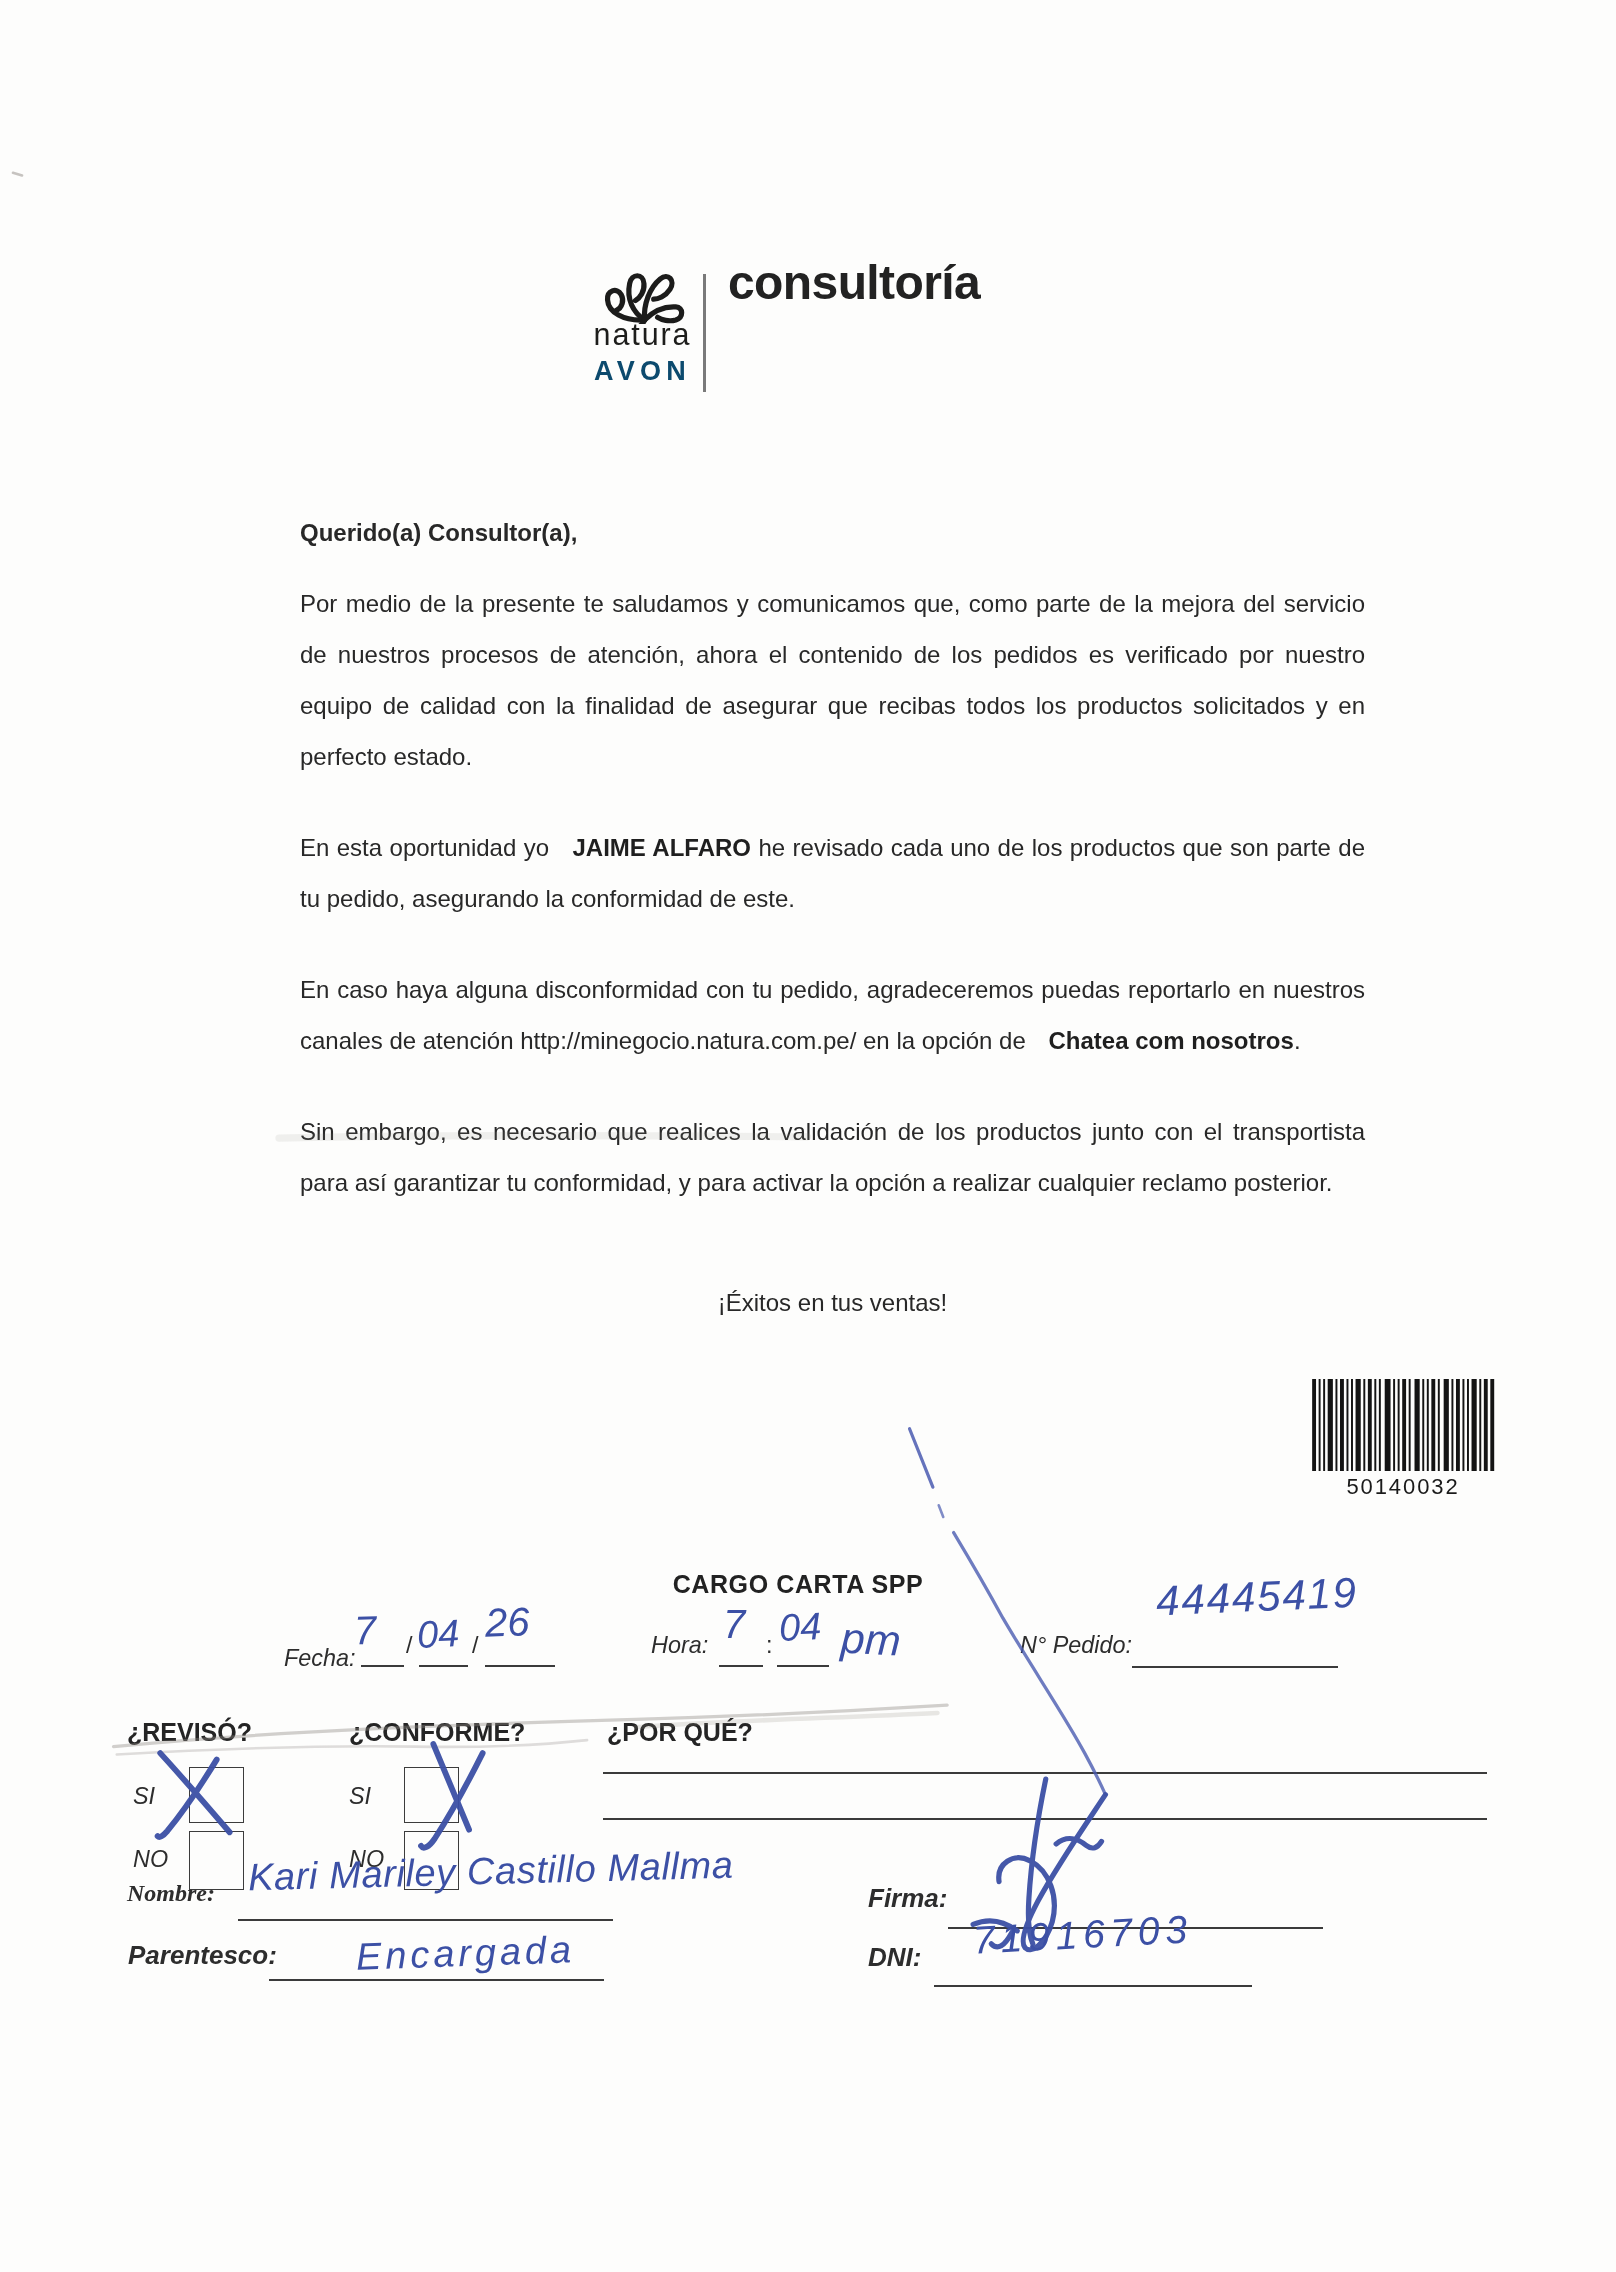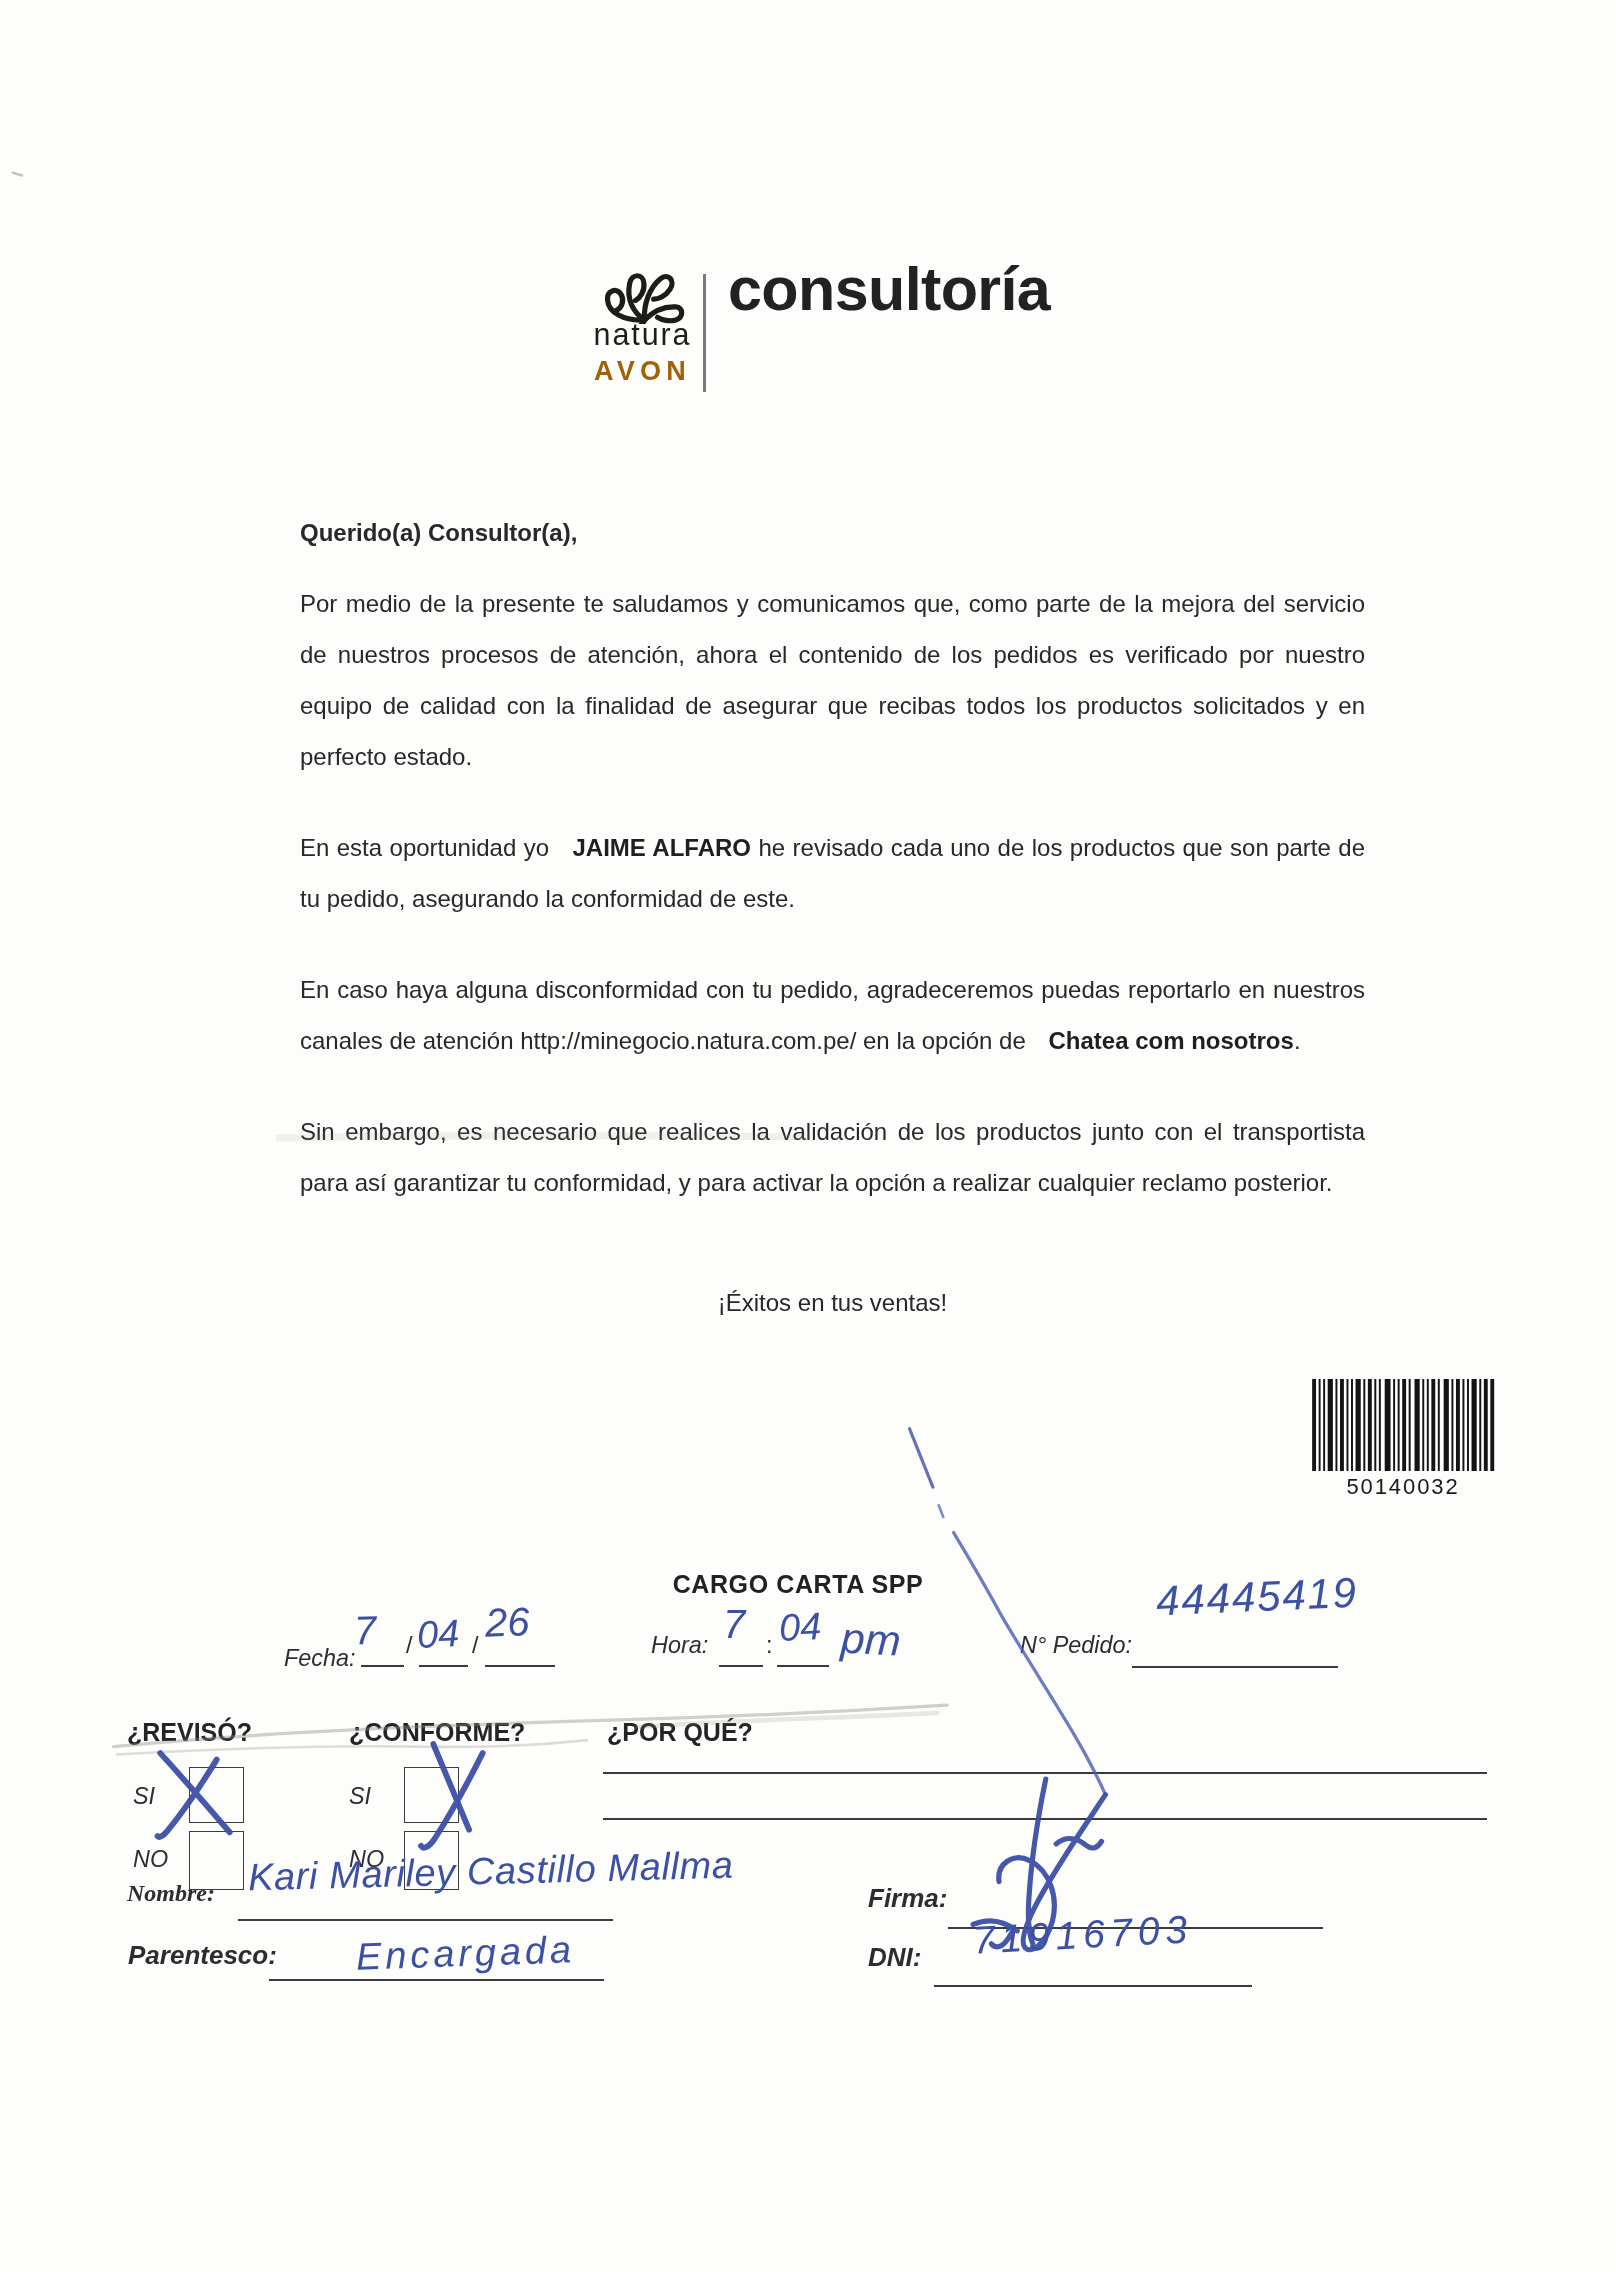"consultoría" .logo-title .l1 { font-size: 61px -> 48px }
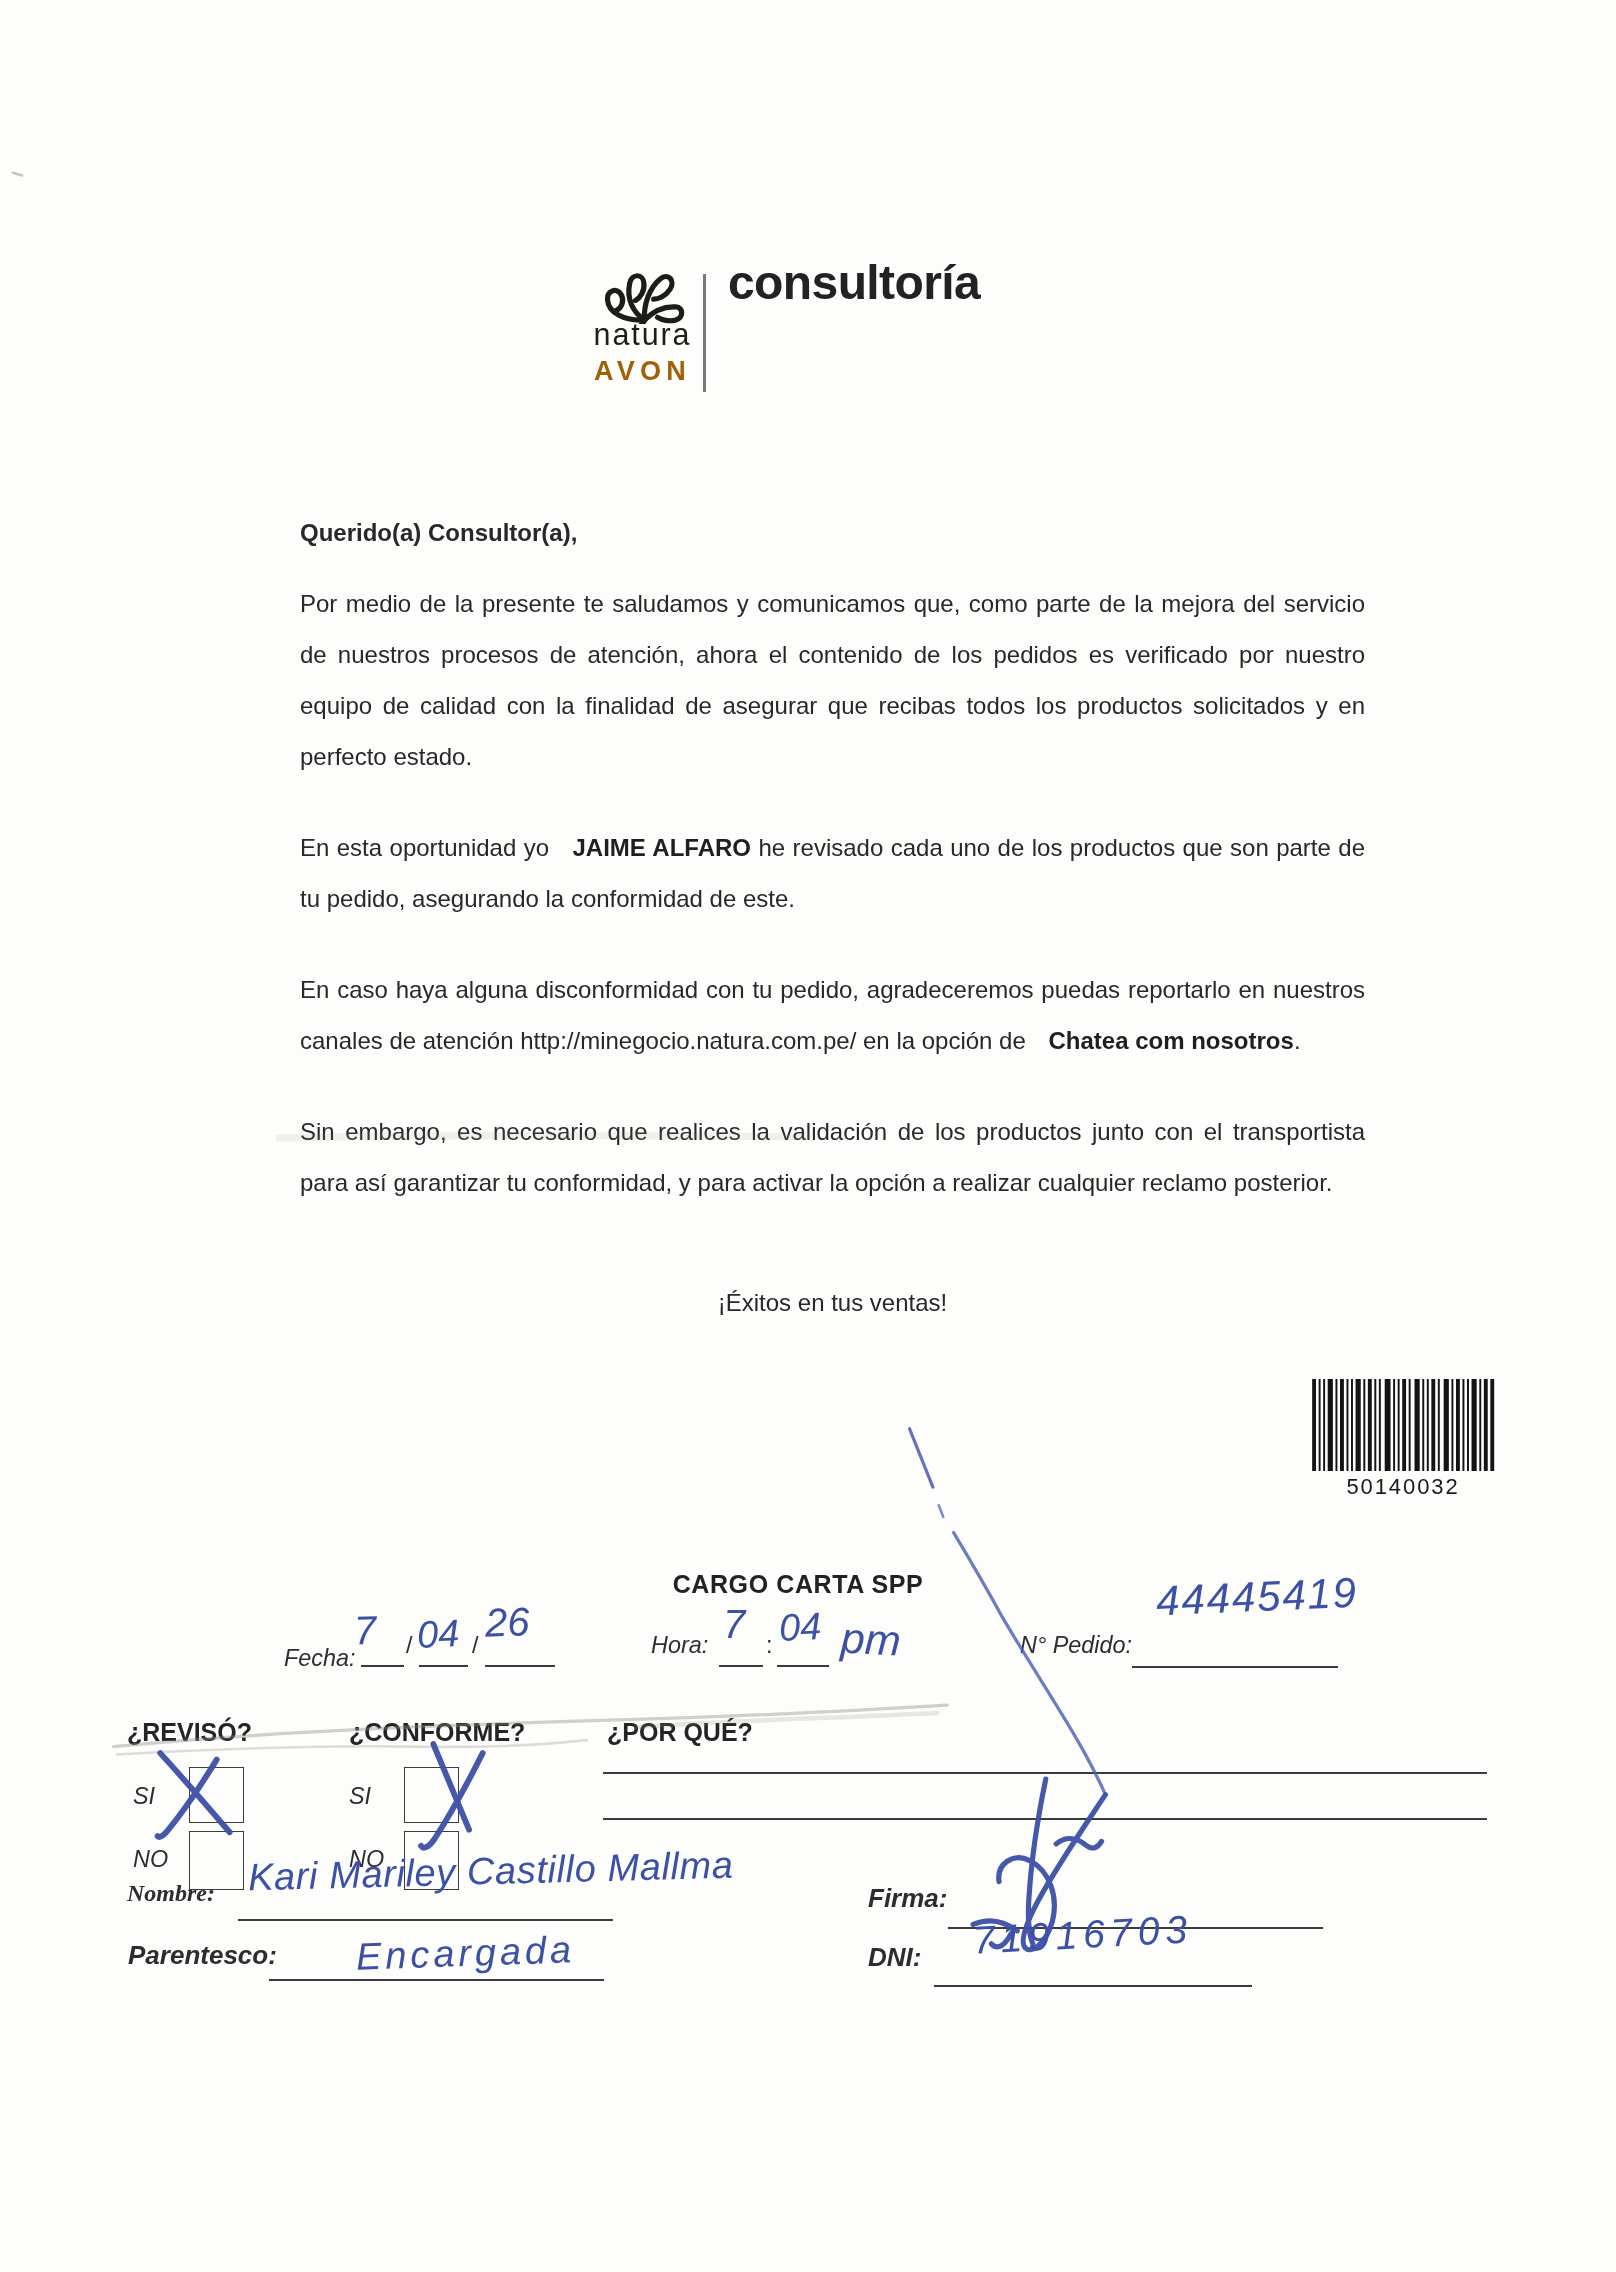"AVON" .avon-word { color: #a16207 -> #0c4a6e }
